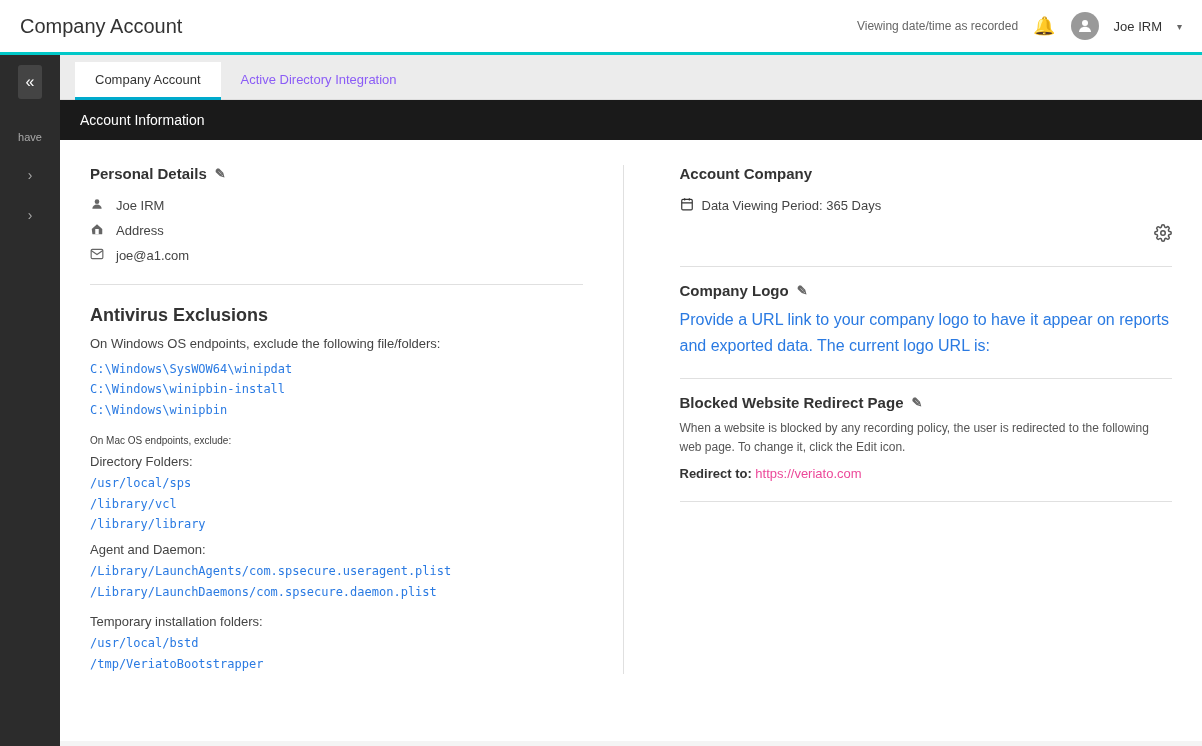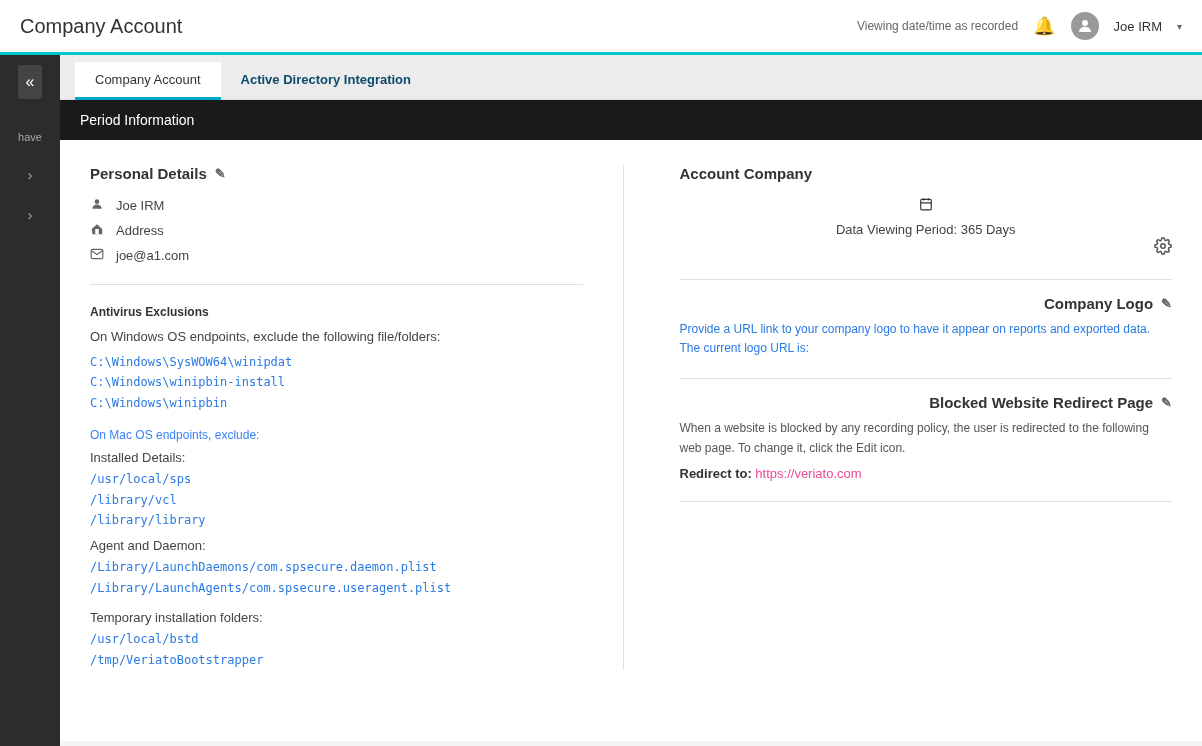"Active Directory Integration" .tab { color: #0c4a6e -> #8b5cf6; font-weight: bold -> none }
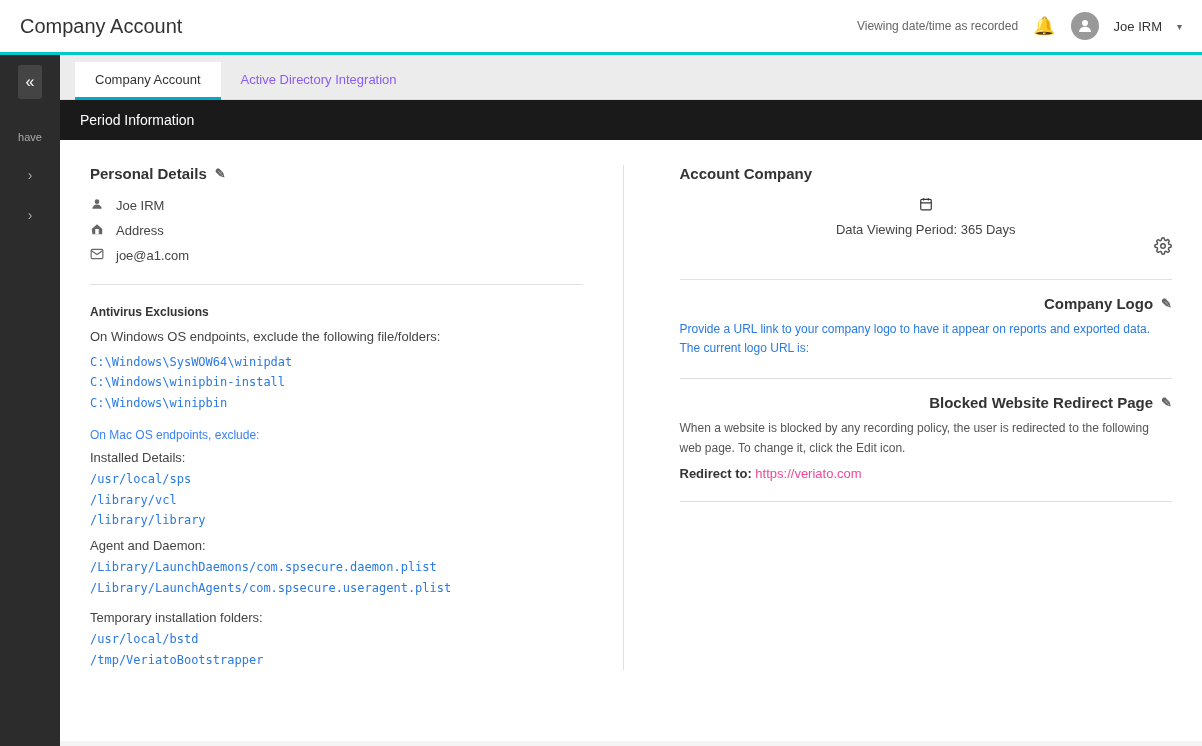"Period Information" div.section-header { text: Period -> Account }
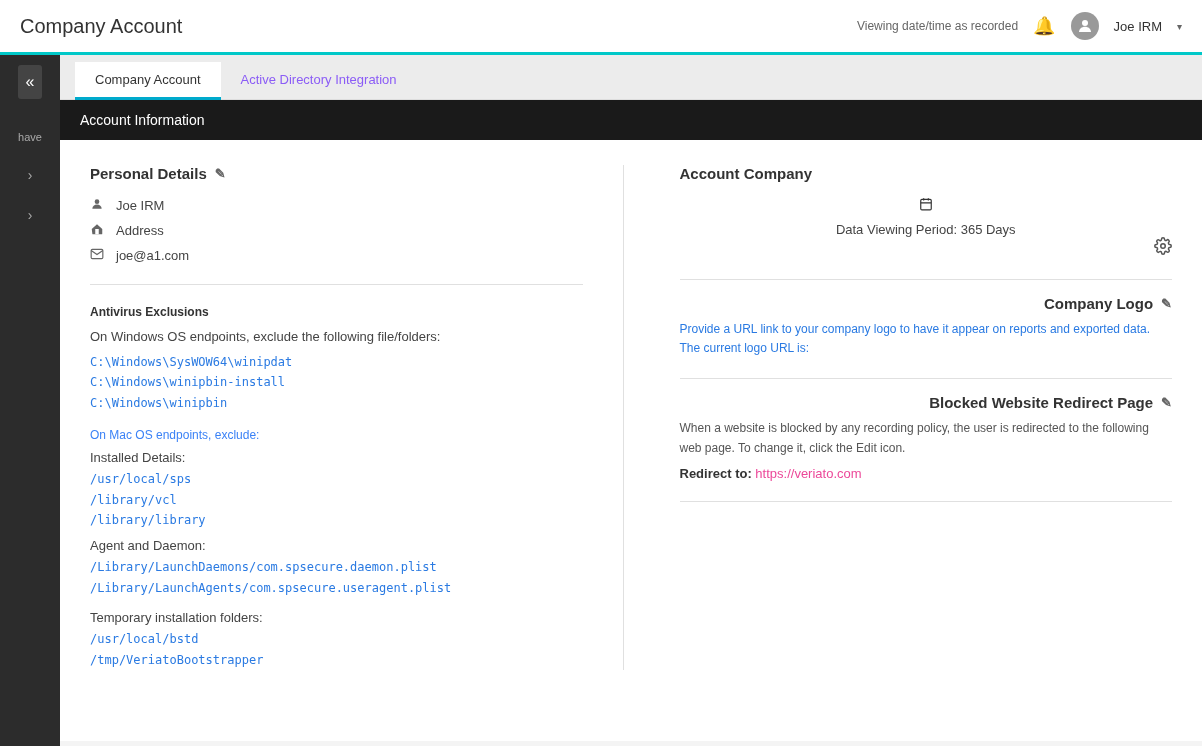"Data Viewing Period: 365 Days" .data-period-row { flex-direction: column -> none; margin-bottom: none -> 10px }
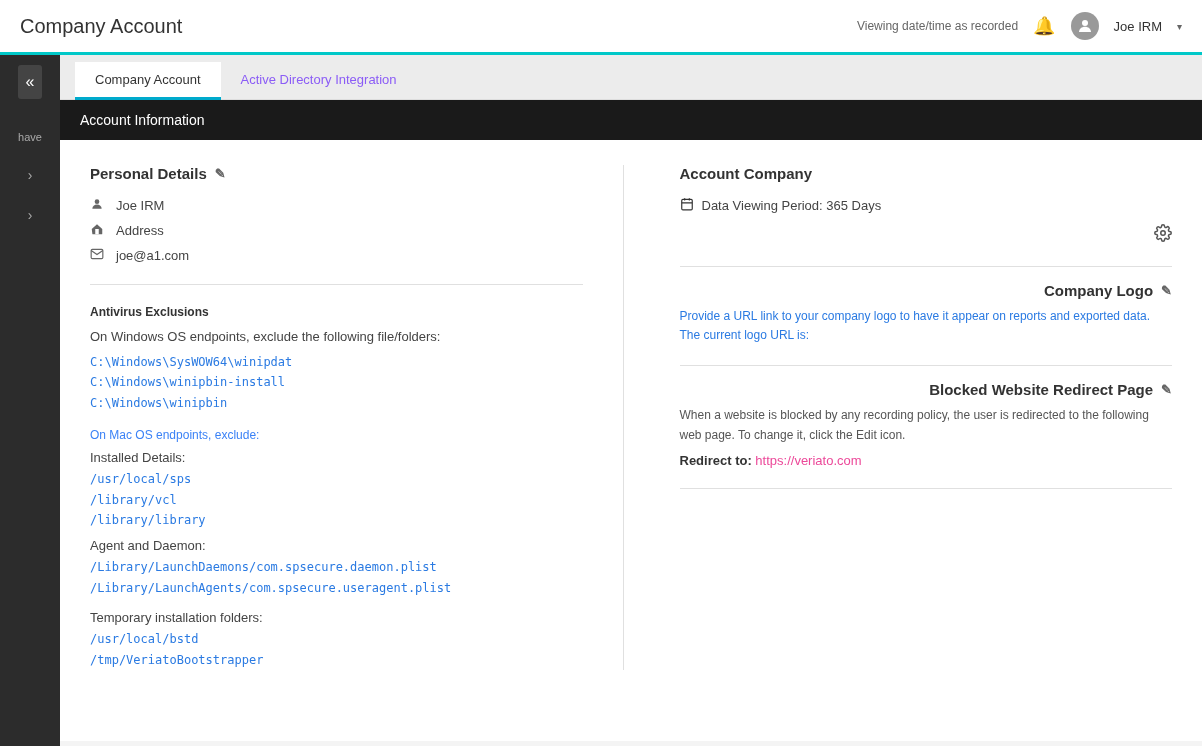"Company Logo" .right-section-header { justify-content: flex-end -> flex-start }
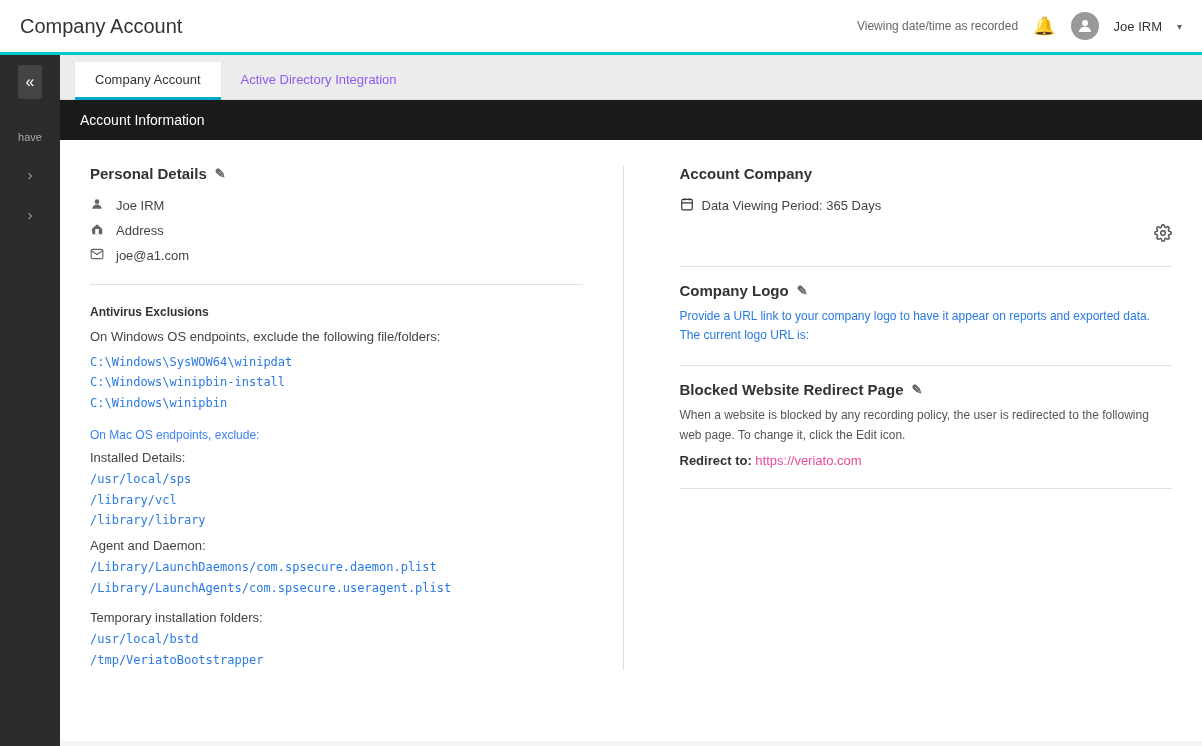"Antivirus Exclusions" .antivirus-title { font-size: 12px -> 18px }
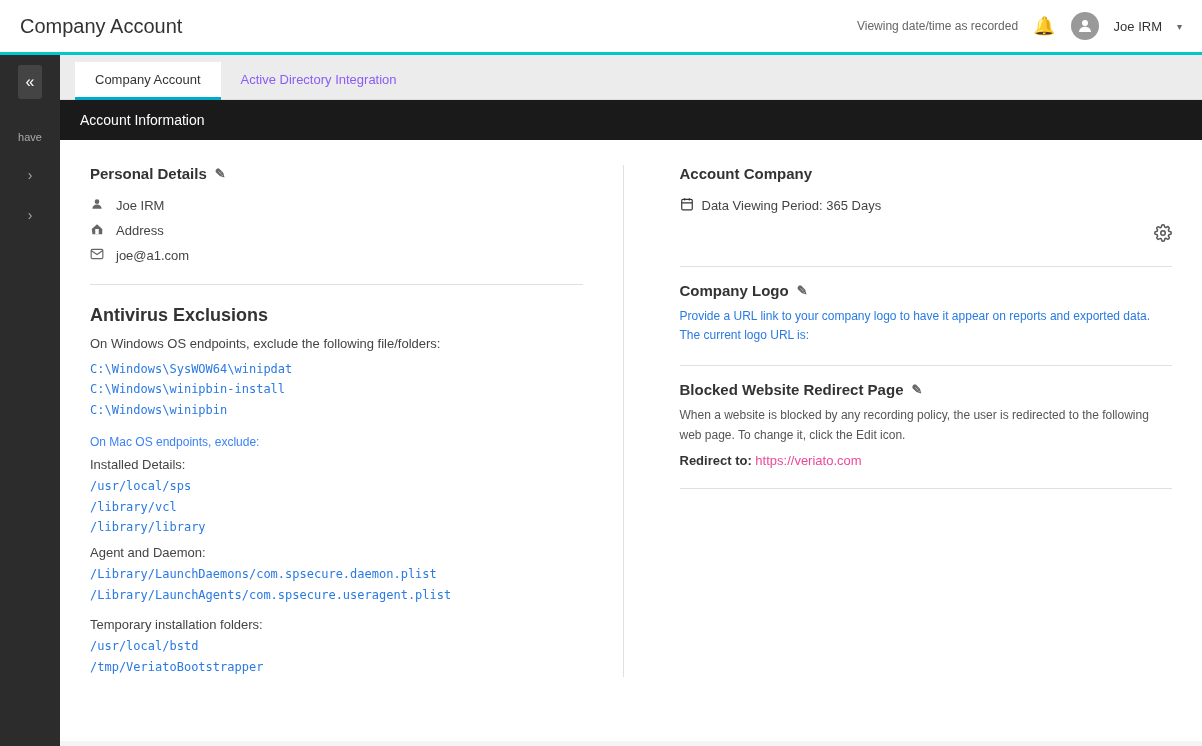"Provide a URL link to" .logo-desc { font-size: 12px -> 16px }
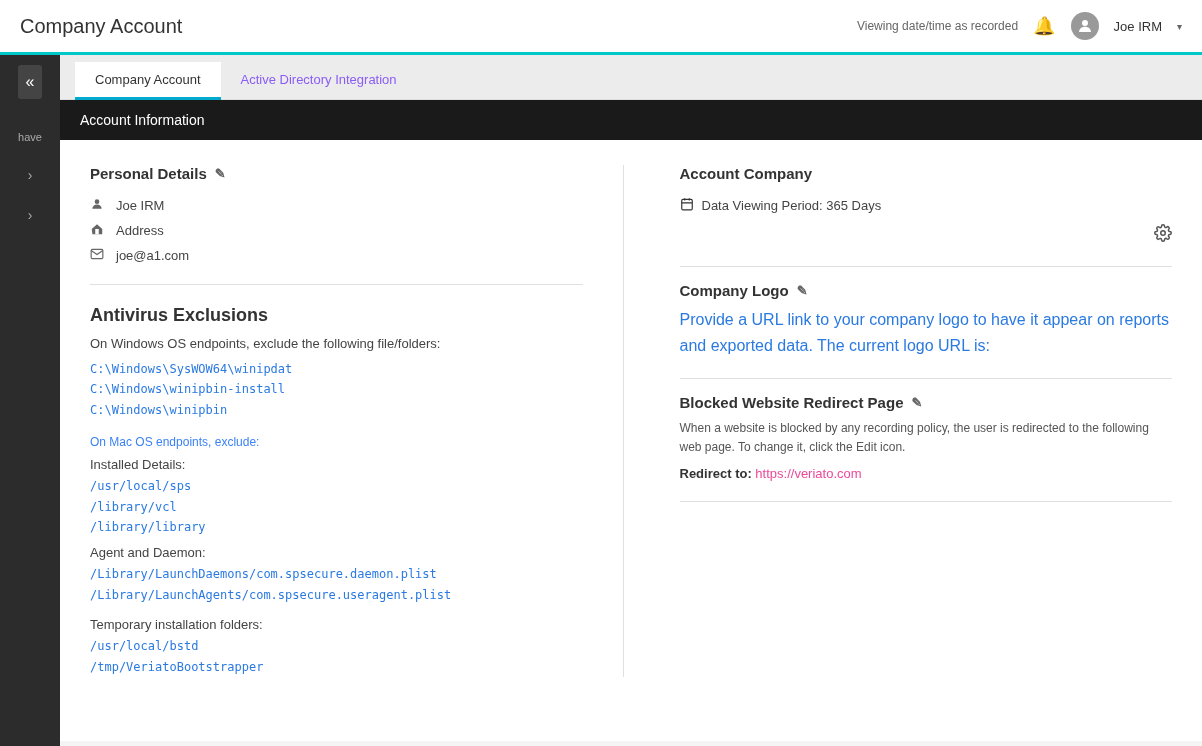"On Mac OS endpoints, exclude:" .macos-subtitle { color: #3b82f6 -> #404040; font-size: 12px -> 10px }
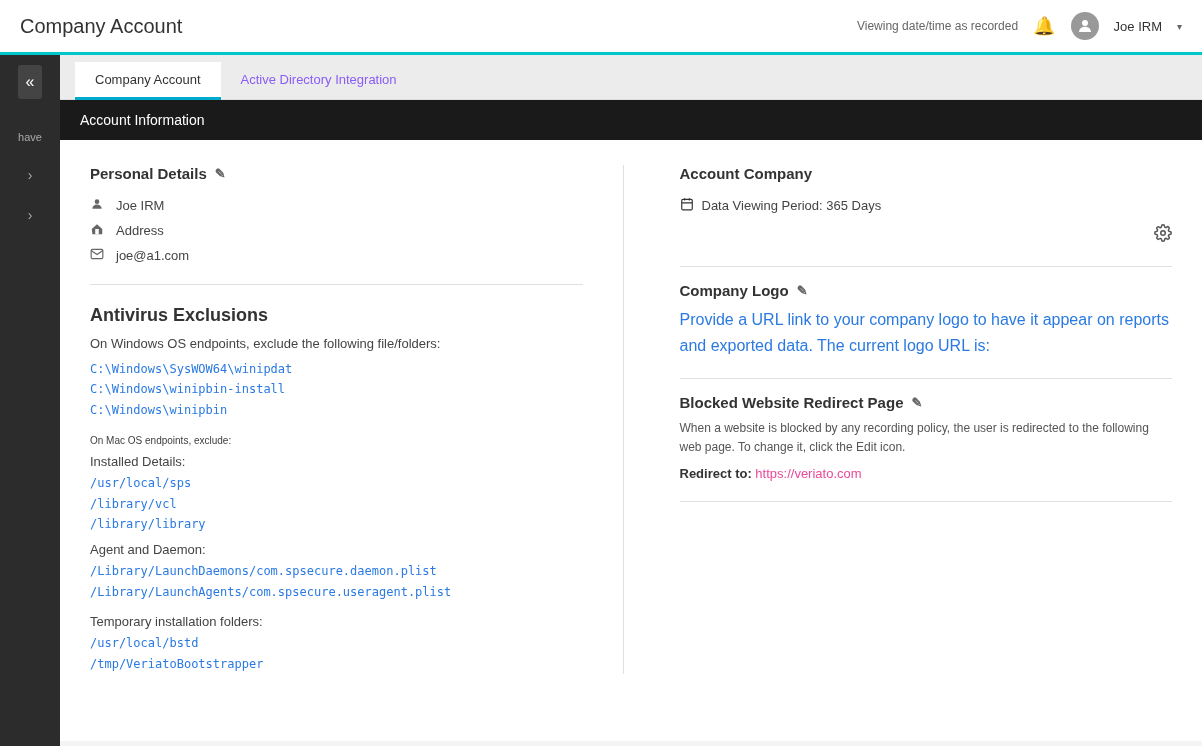"Installed Details:" div.folder-label { text: Installed Details -> Directory Folders }
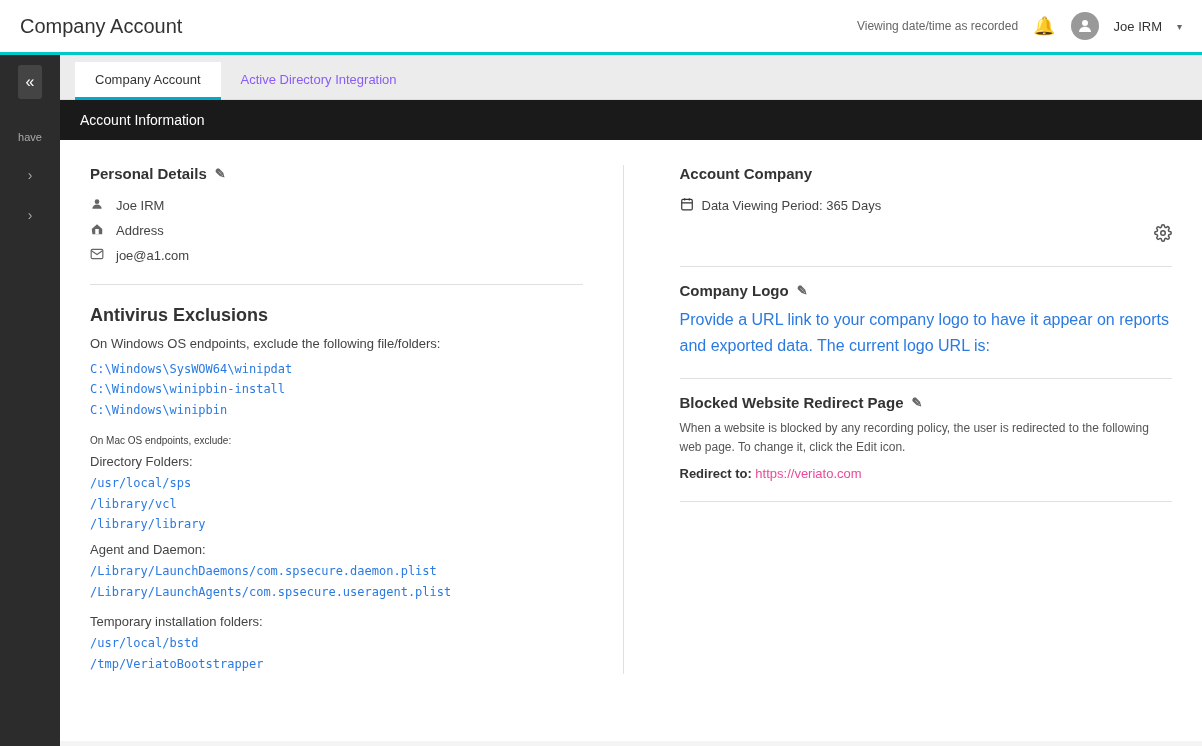"/Library/LaunchDaemons/com.spsecure.daem" div.path-item { order: before "/Library/LaunchAgents/com.spsecure.usera" -> after "/Library/LaunchAgents/com.spsecure.usera" }
